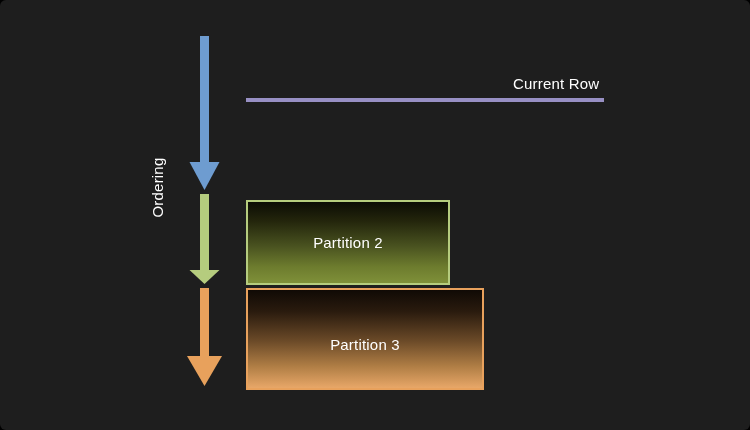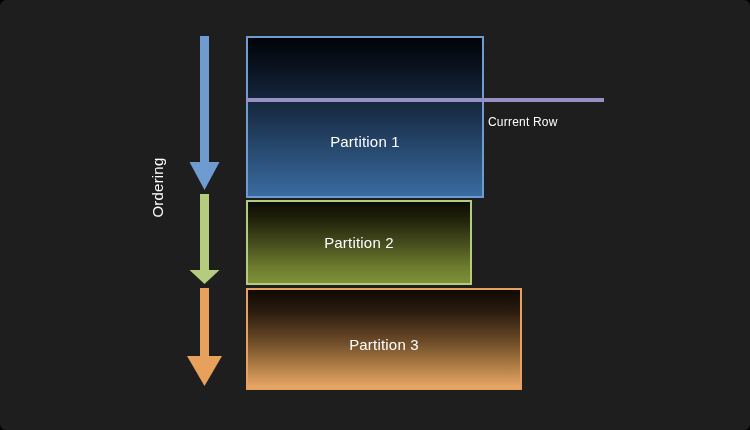"Current Row" #current-row-label { font-size: 12px -> 15px; left: 488px -> 513px; margin-top: 40px -> none }
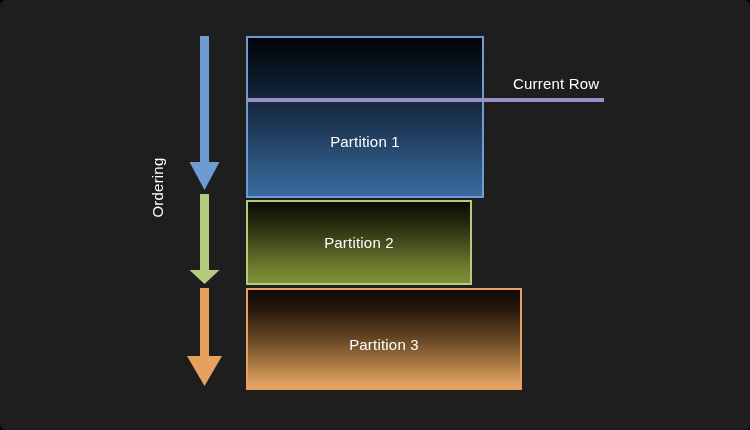"Partition 1" div.partition { html: <div> <span>Partition 1</span> </div> -> none }
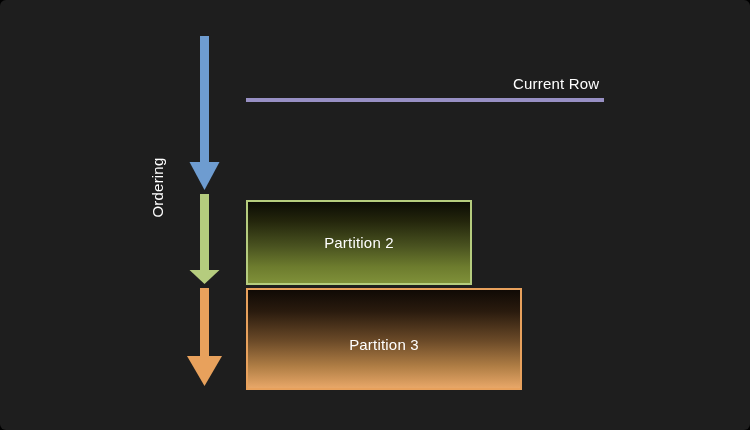"Partition 2" #partition-2 { width: 226px -> 204px }
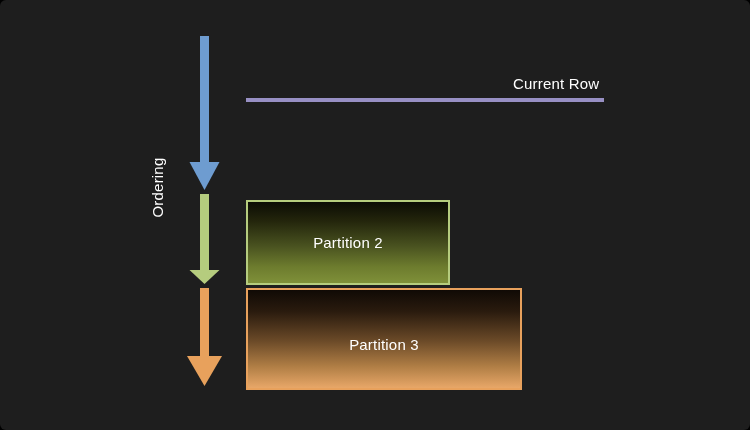"Partition 3" #partition-3 { width: 276px -> 238px }
